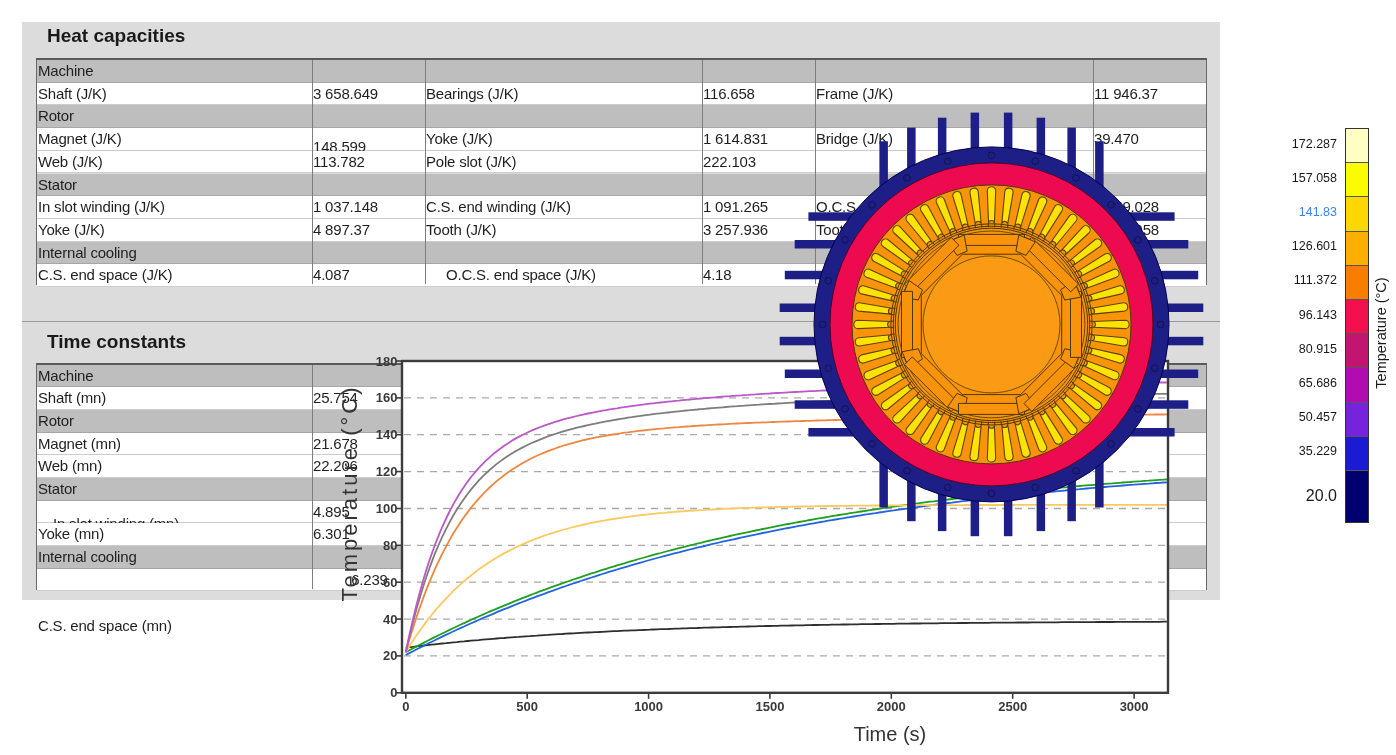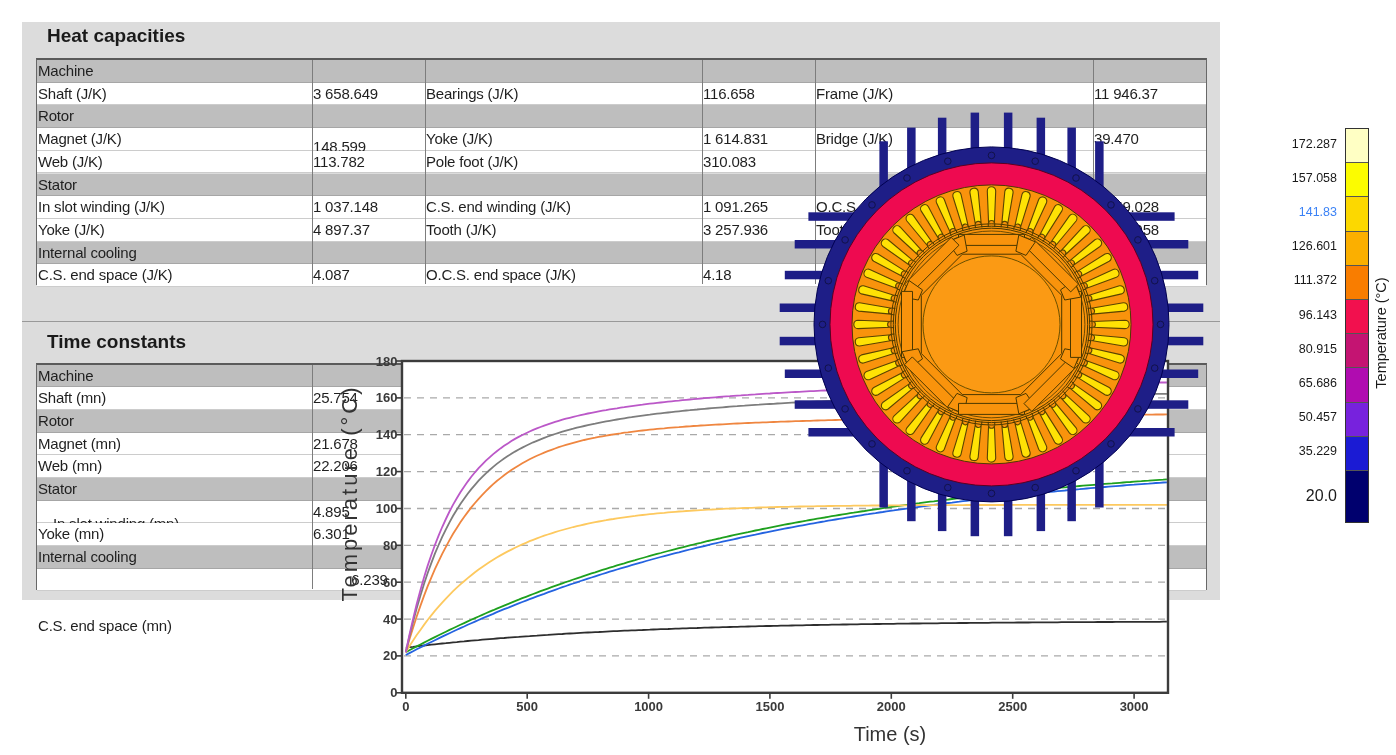"Pole foot (J/K)" div { text: foot -> slot }
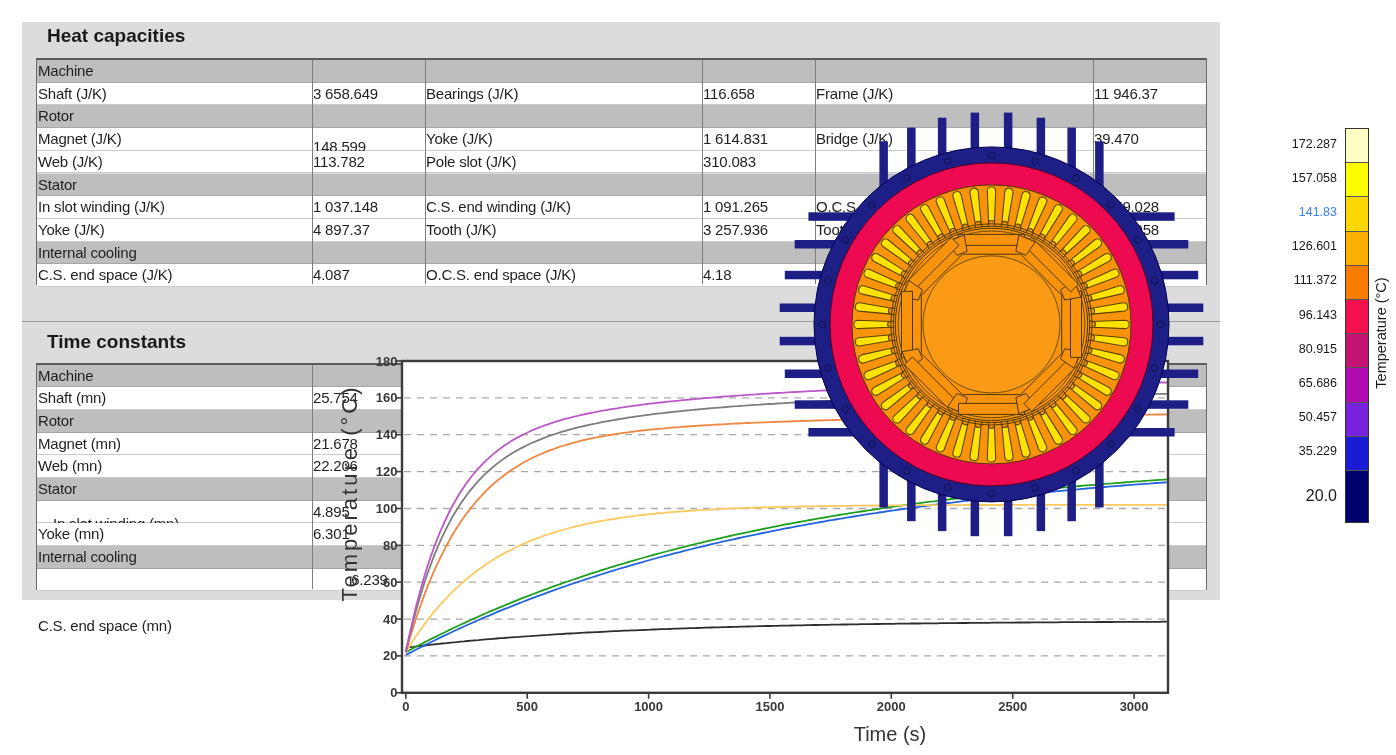"310.083" div { text: 310.083 -> 222.103 }
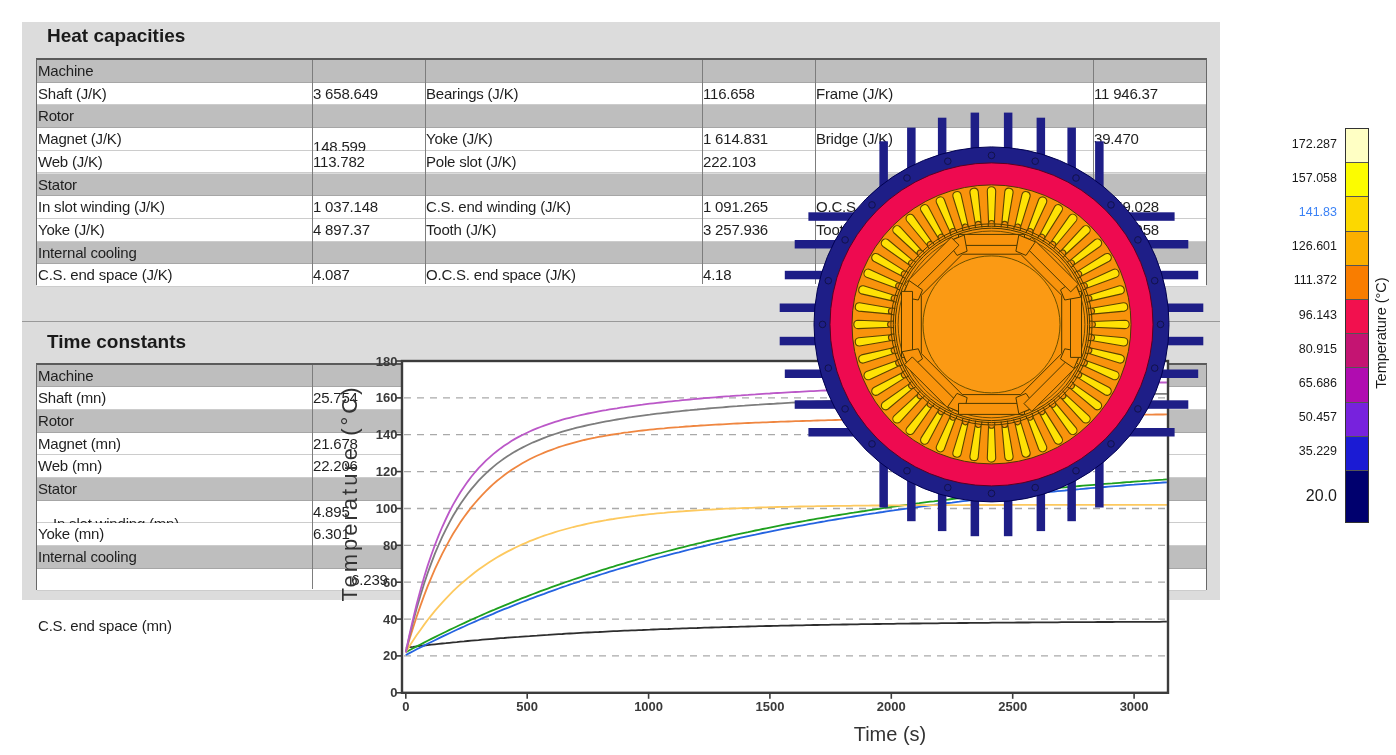"O.C.S. end space (J/K)" div { left: 388px -> 408px }
